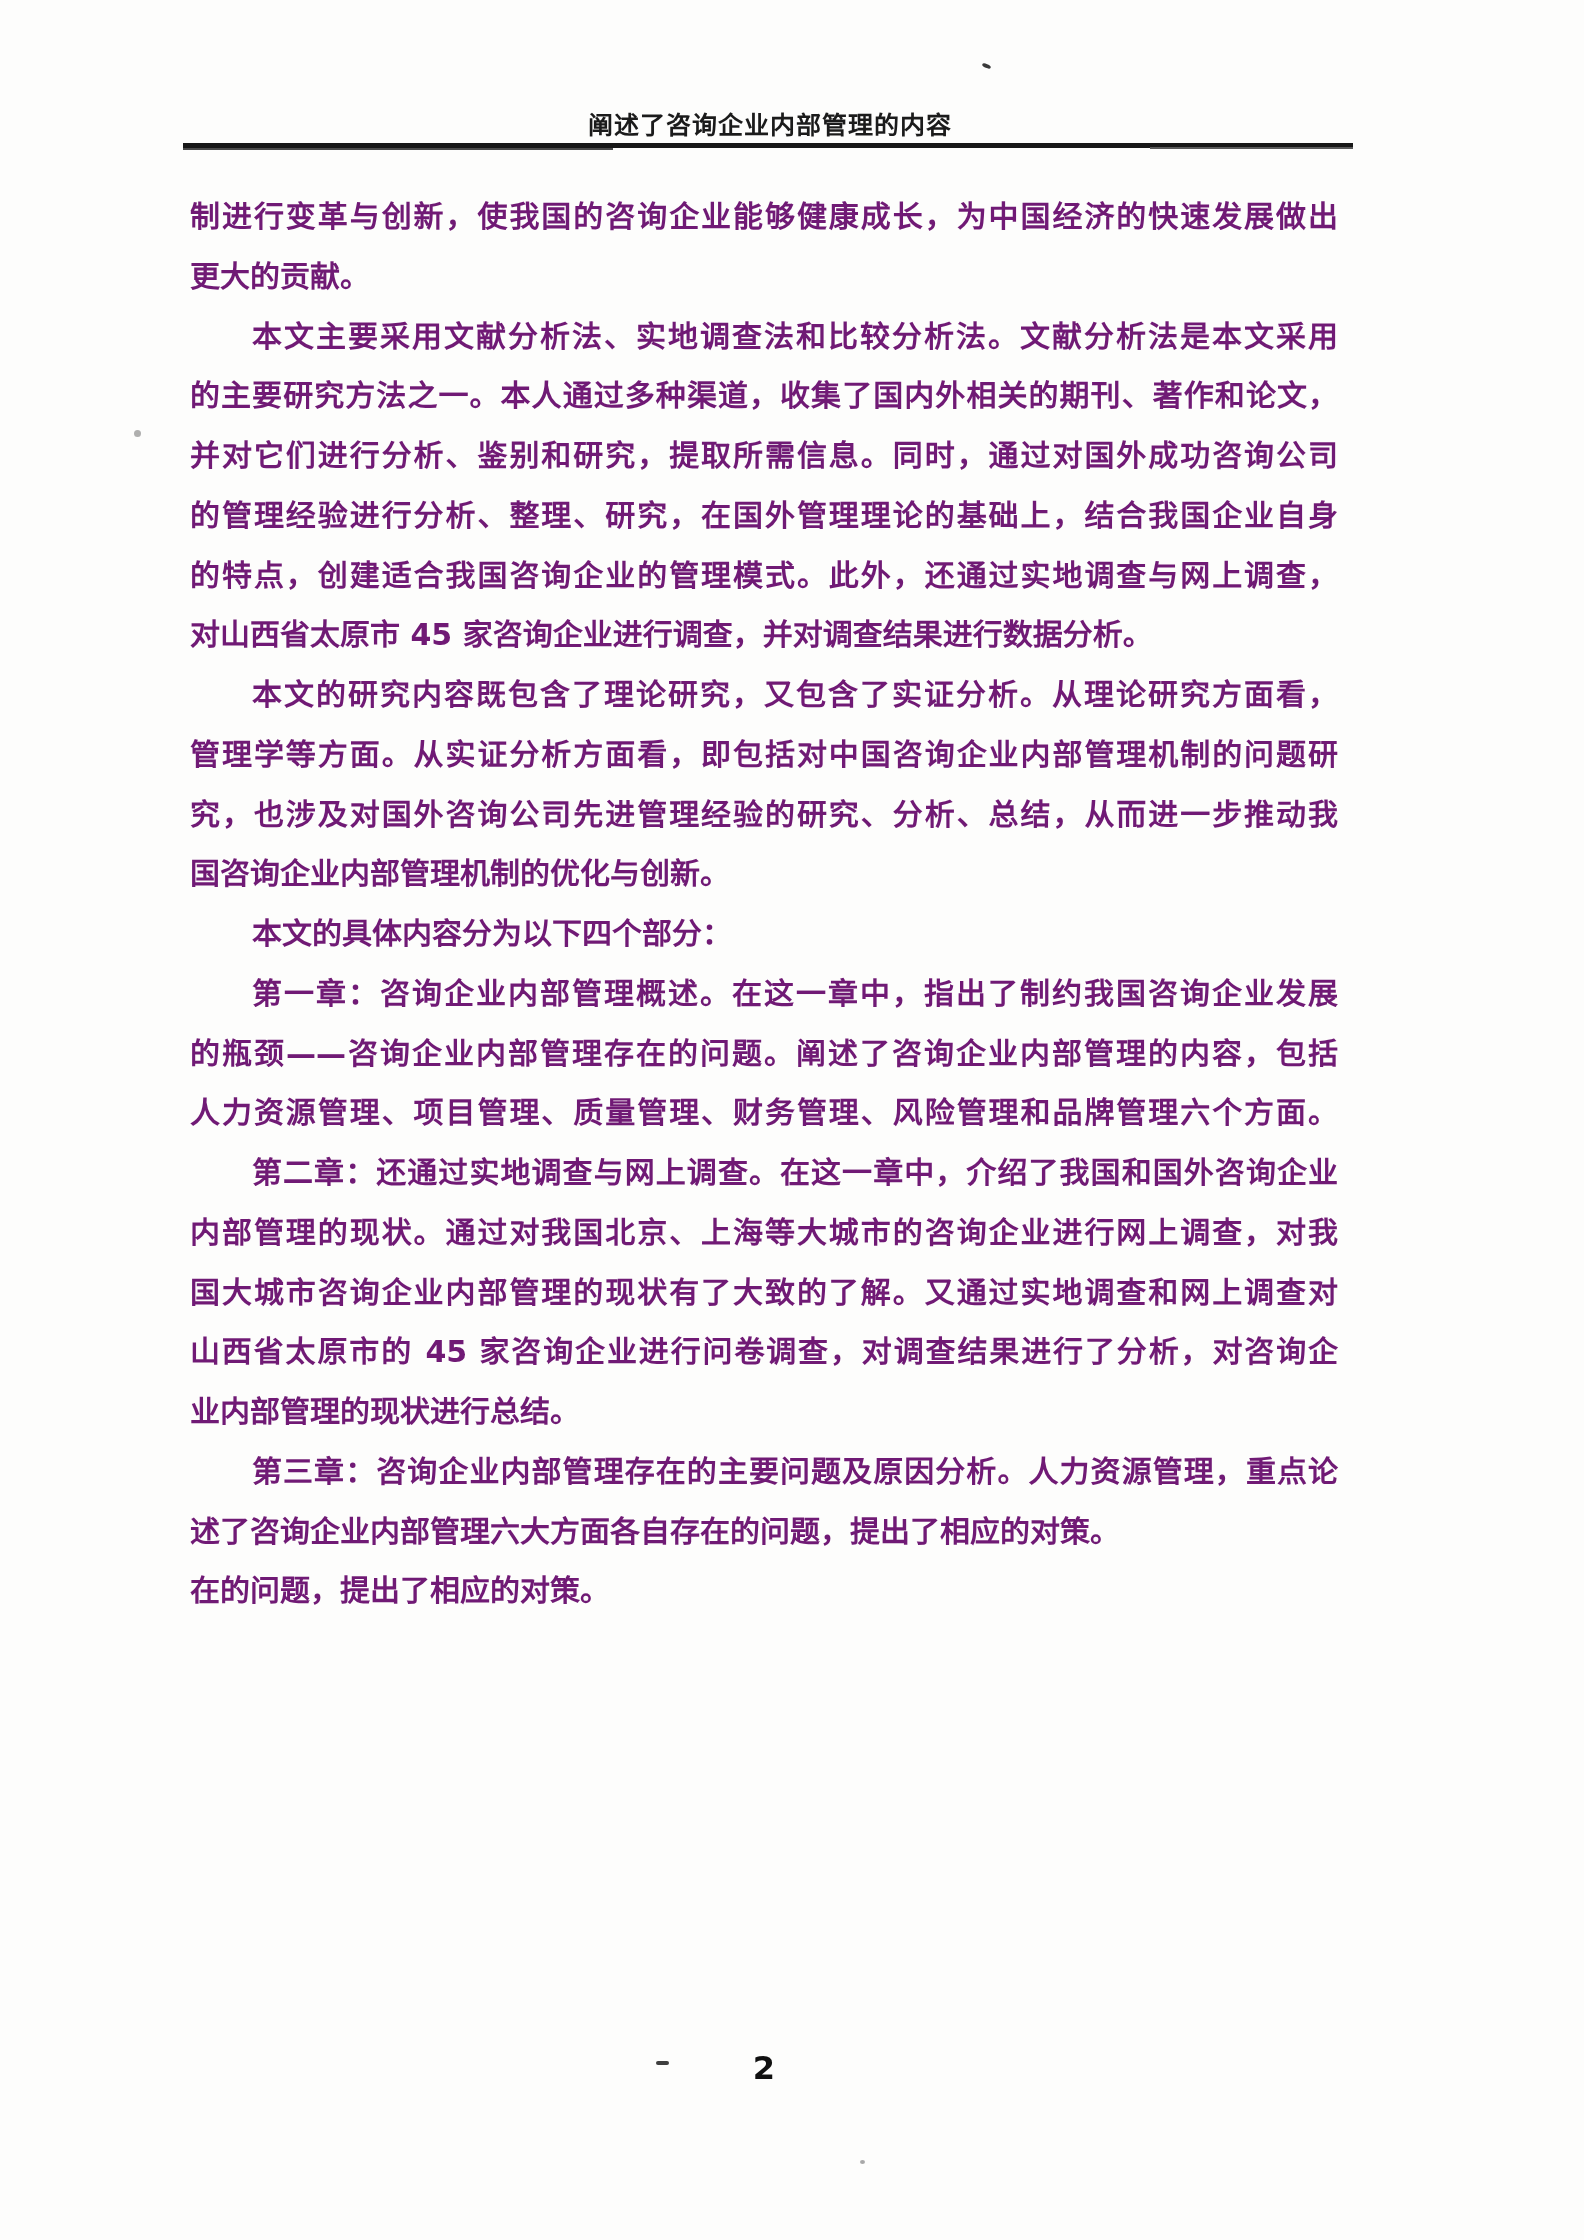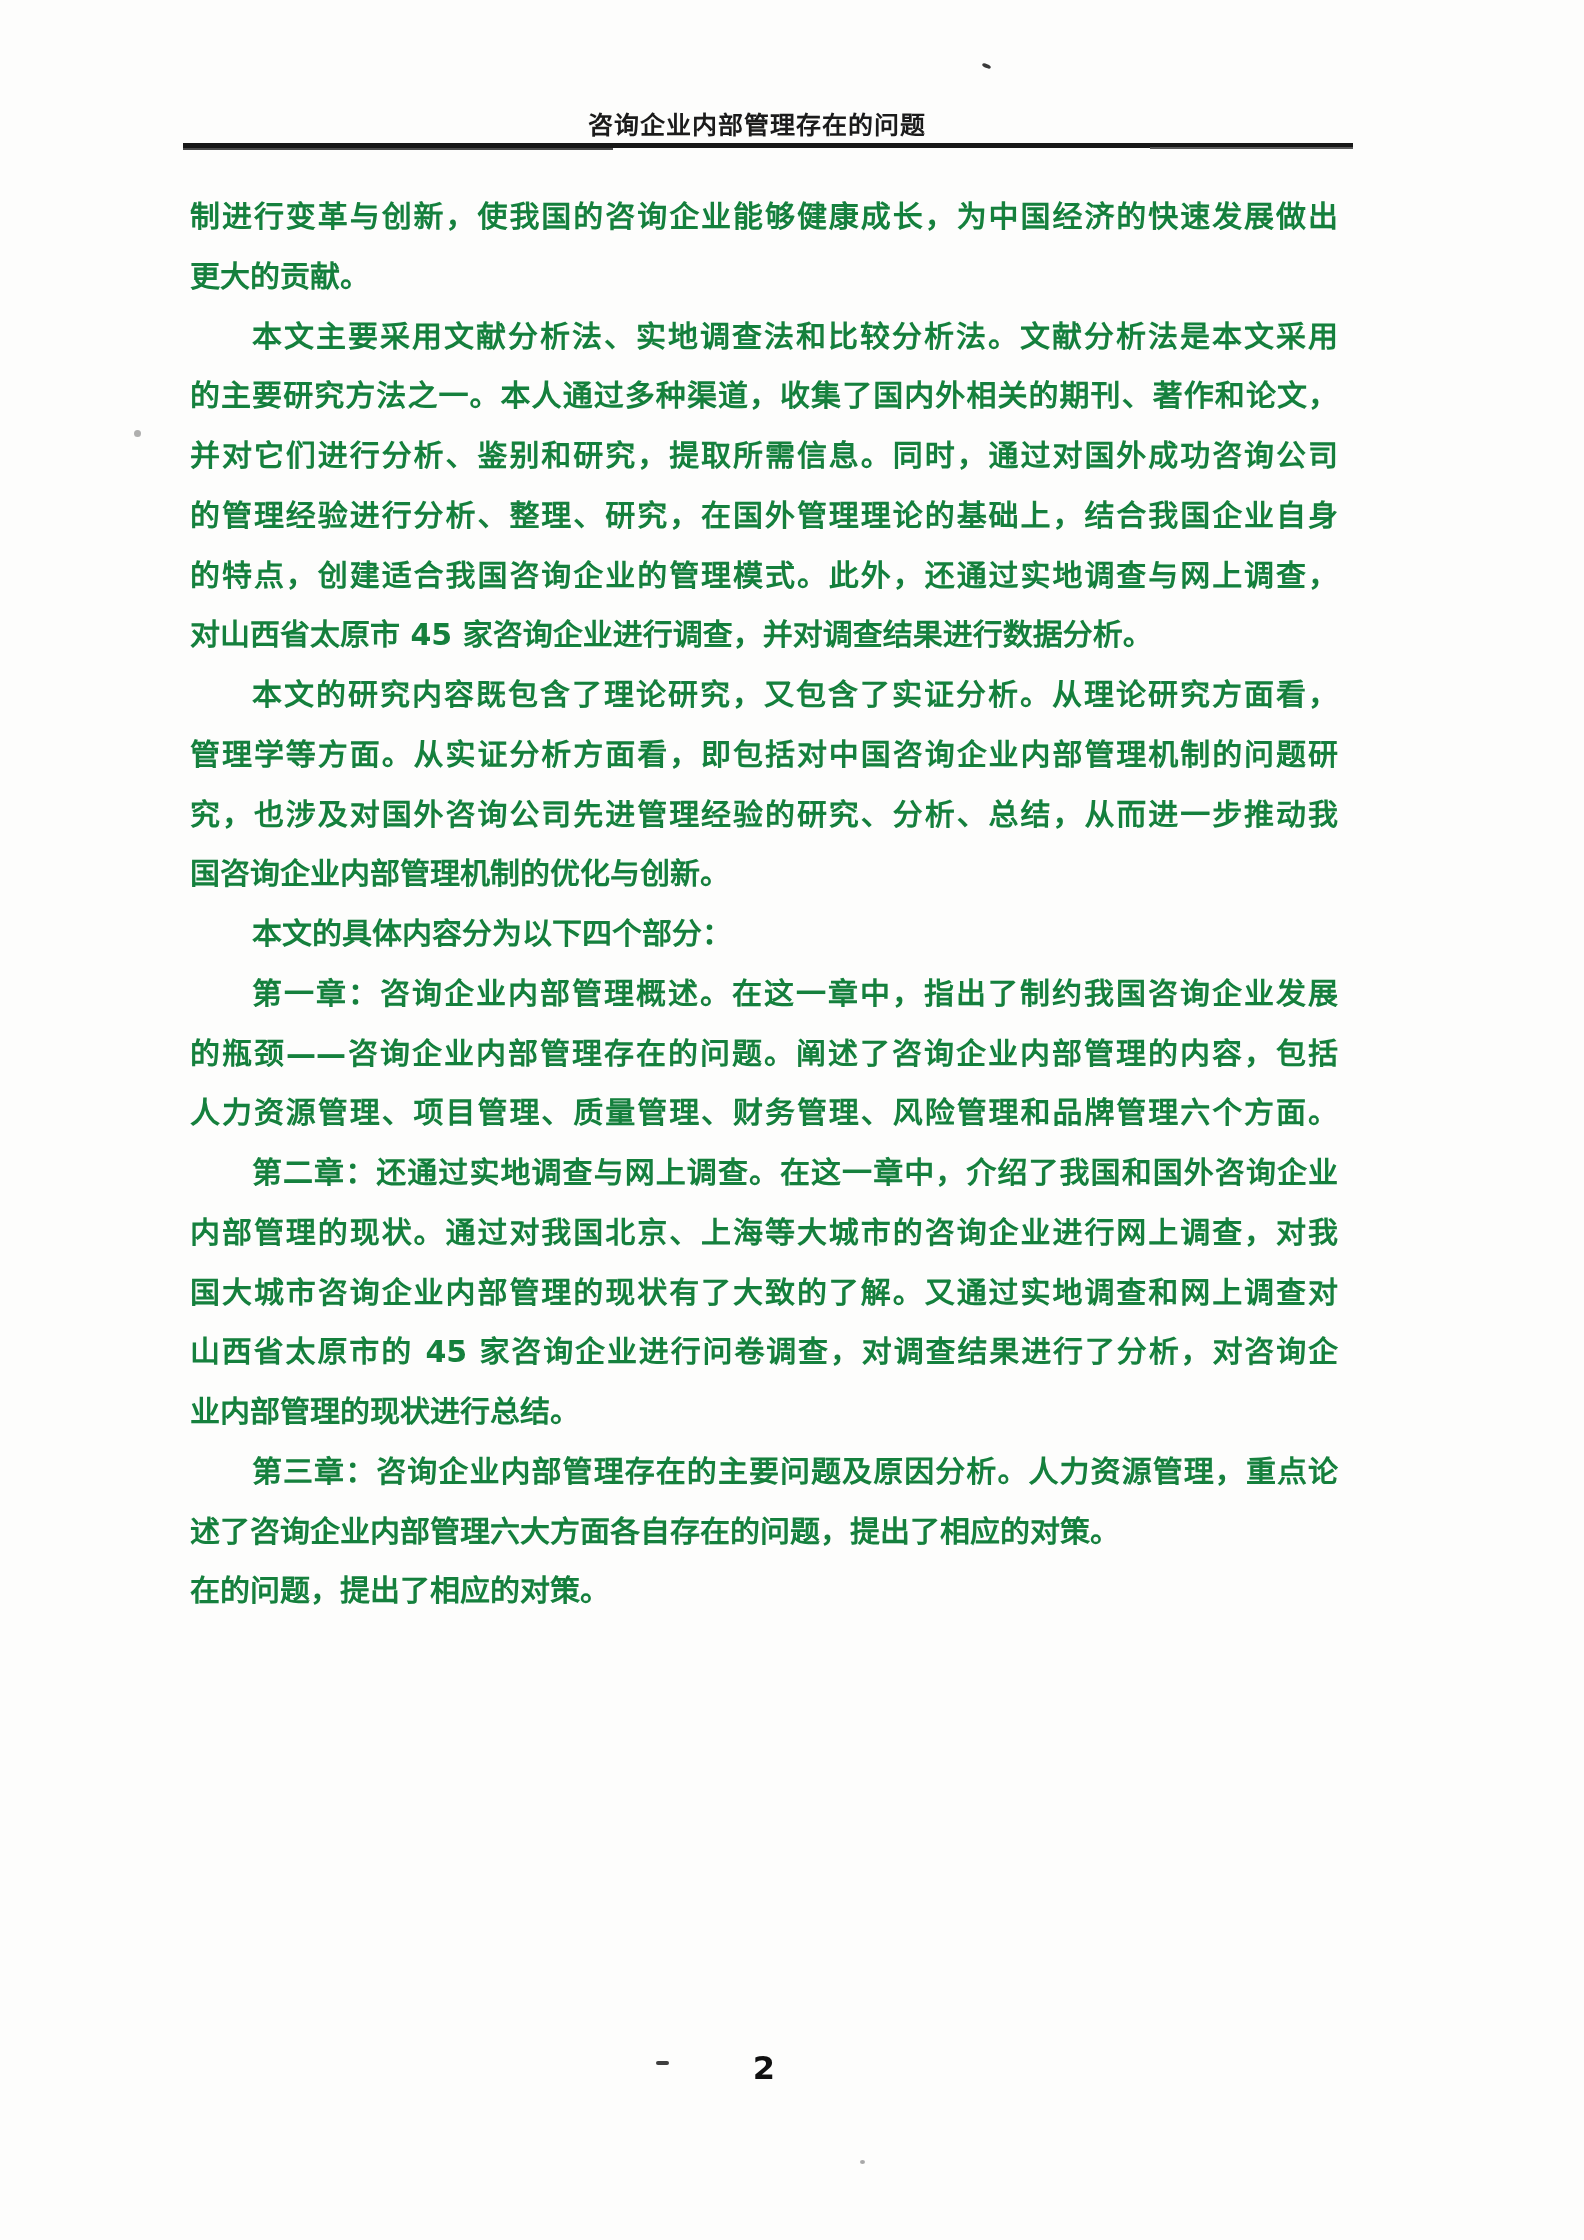"咨询企业内部管理存在的问题" div.running-title { text: 咨询企业内部管理存在的问题 -> 阐述了咨询企业内部管理的内容 }
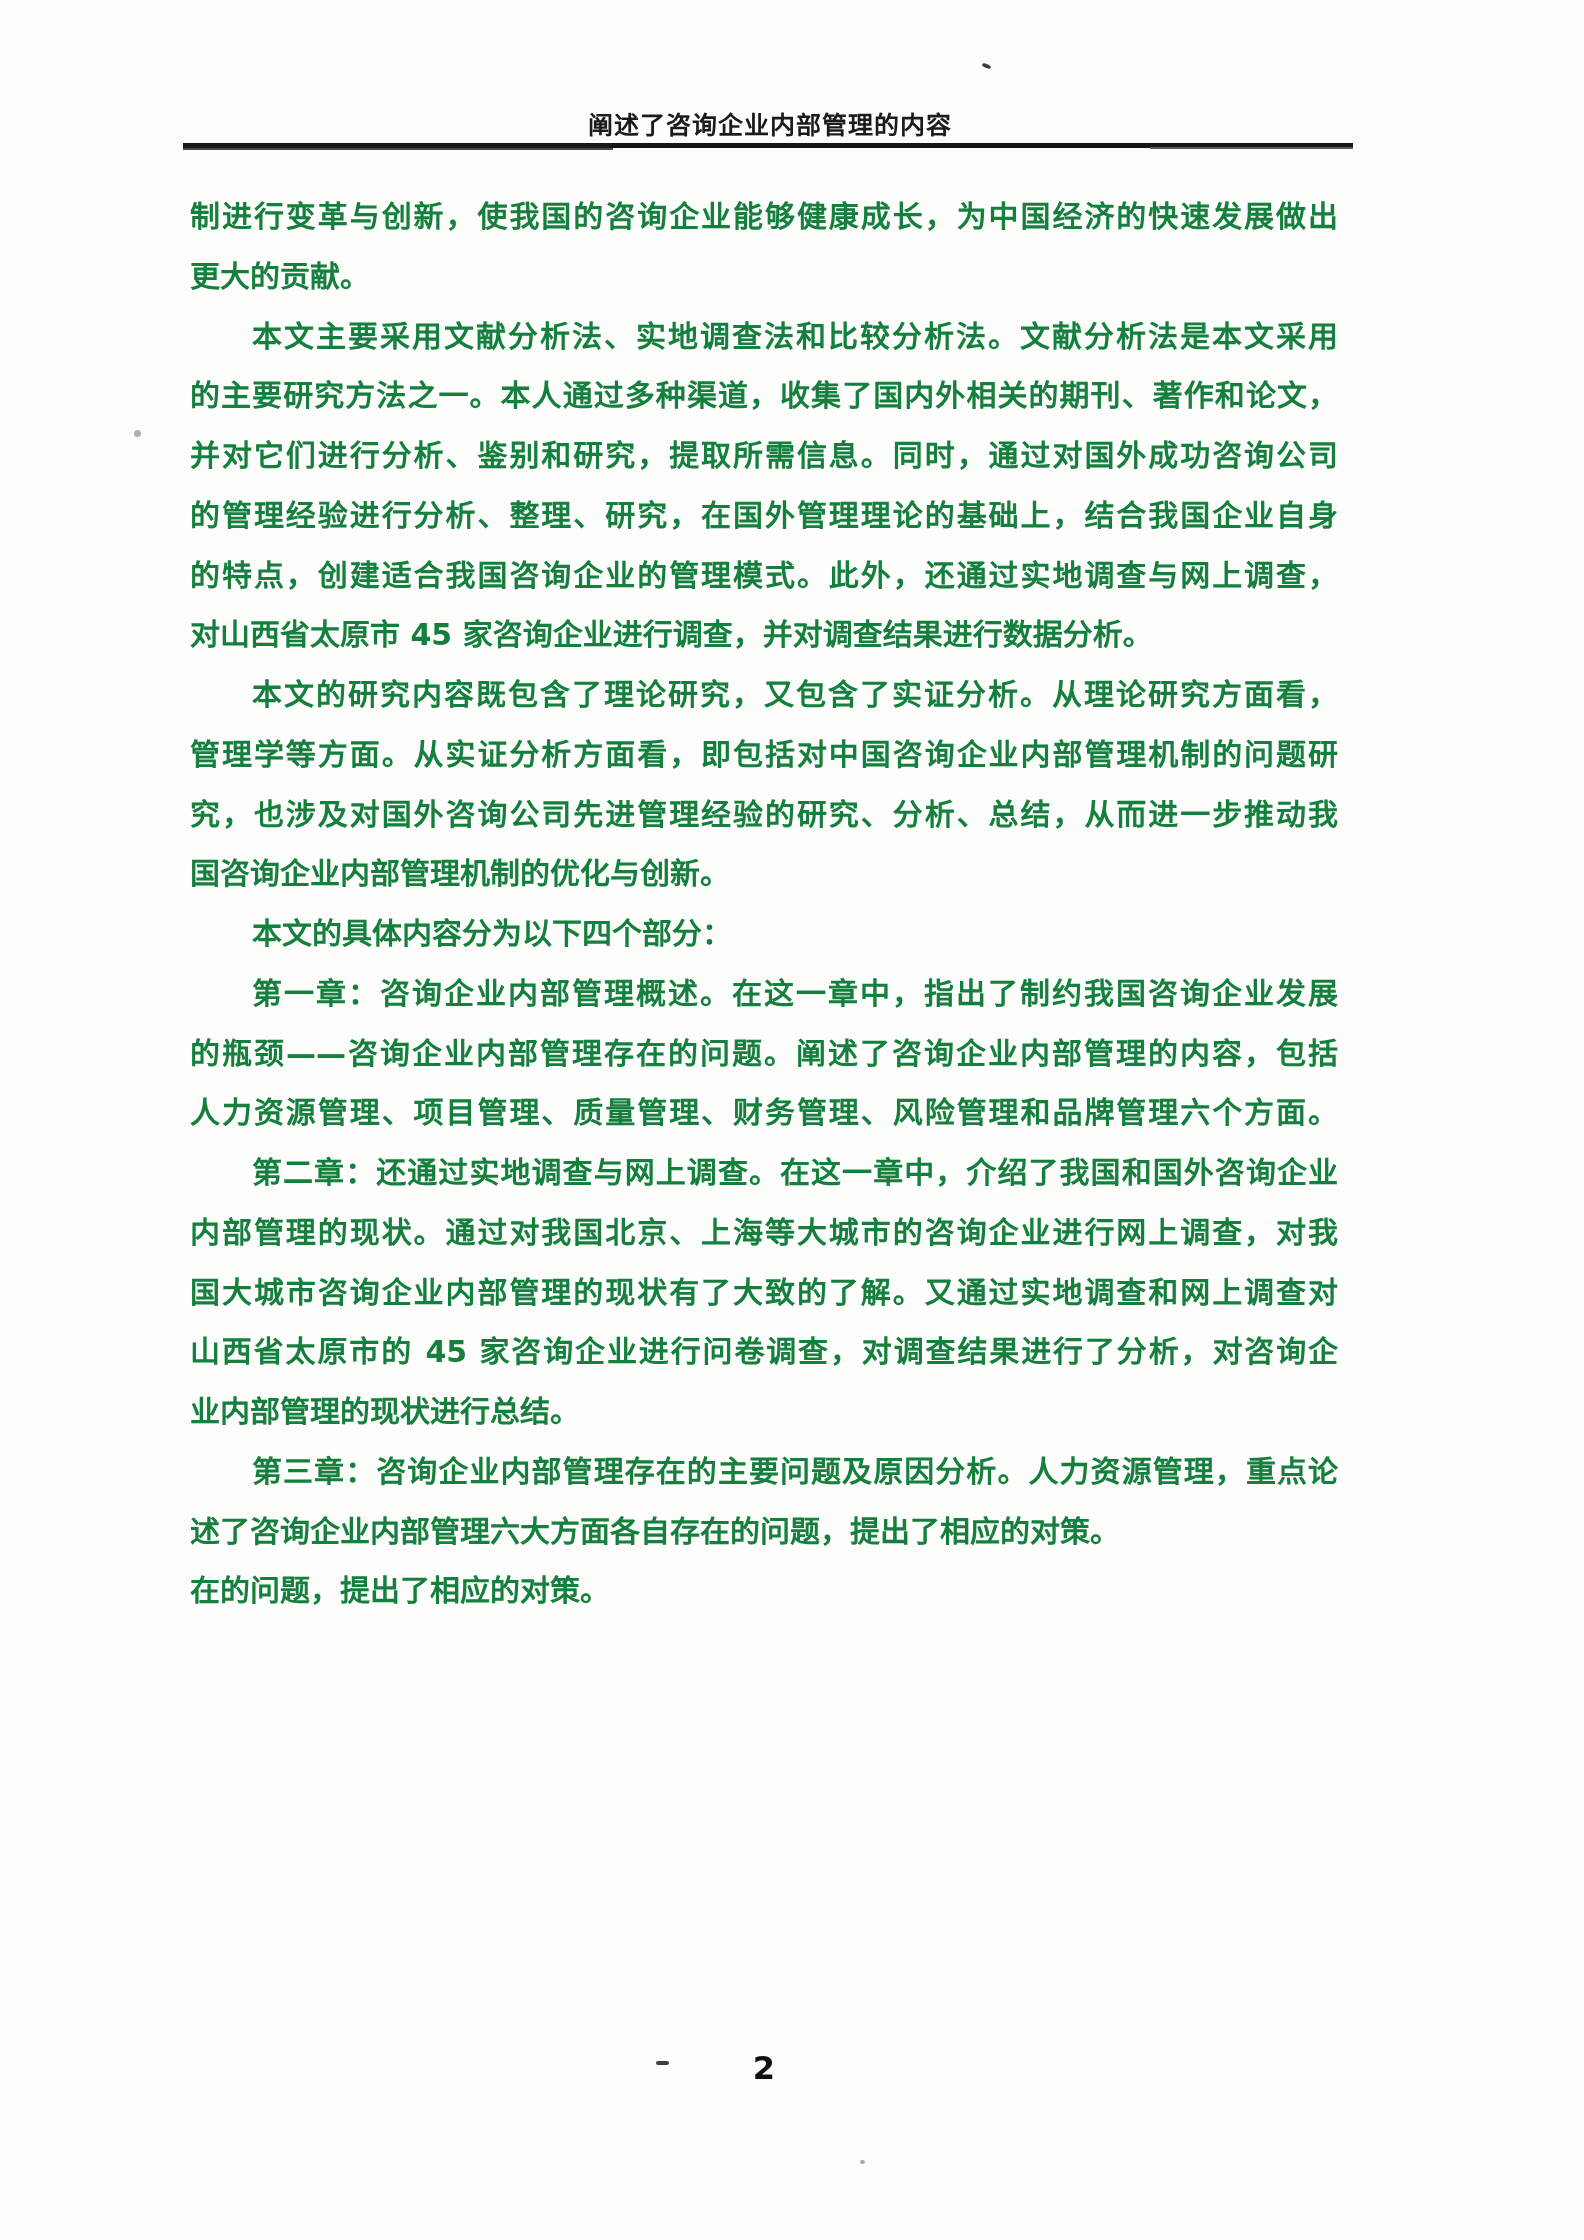"制进行变革与创新，使我国的咨询企业能够健康成长，为中国经济的快速发展做出" .line { color: #15803d -> #701a75 }
